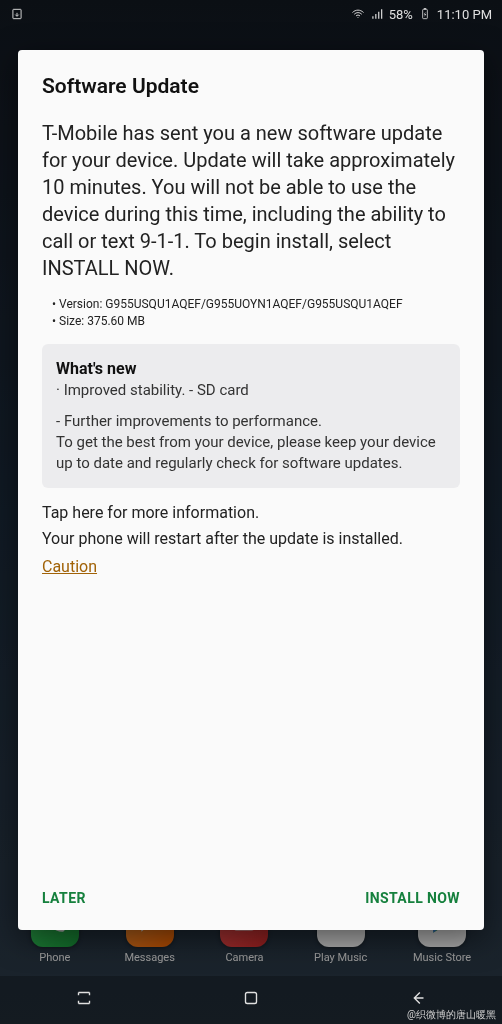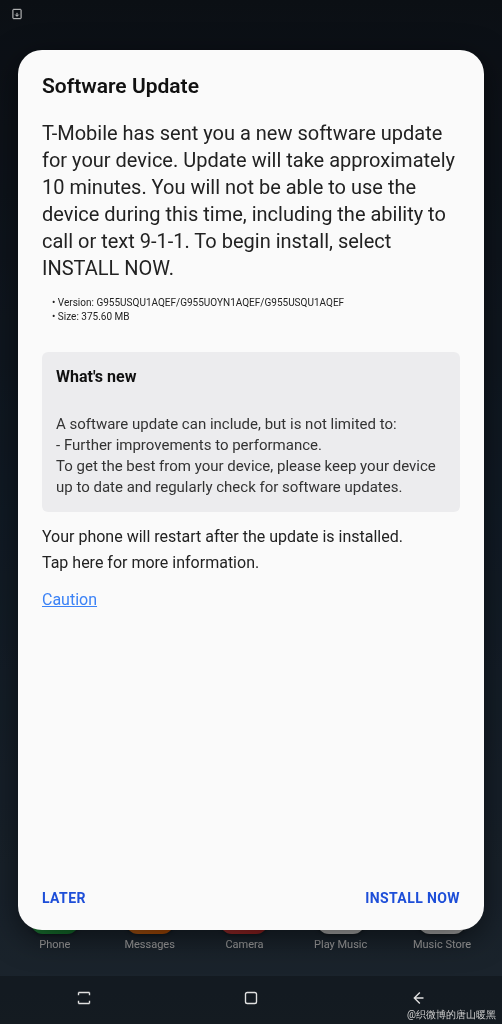"58%" div.status-right { html: none -> <div> <span> <svg> <path></path> </svg> </span> <span> <svg> <path></path> </svg> </span> <span>58%</span> <span> <svg> <rect></rect> <rect></rect> <path></path> </svg> </span> <span>11:10 PM</span> </div> }
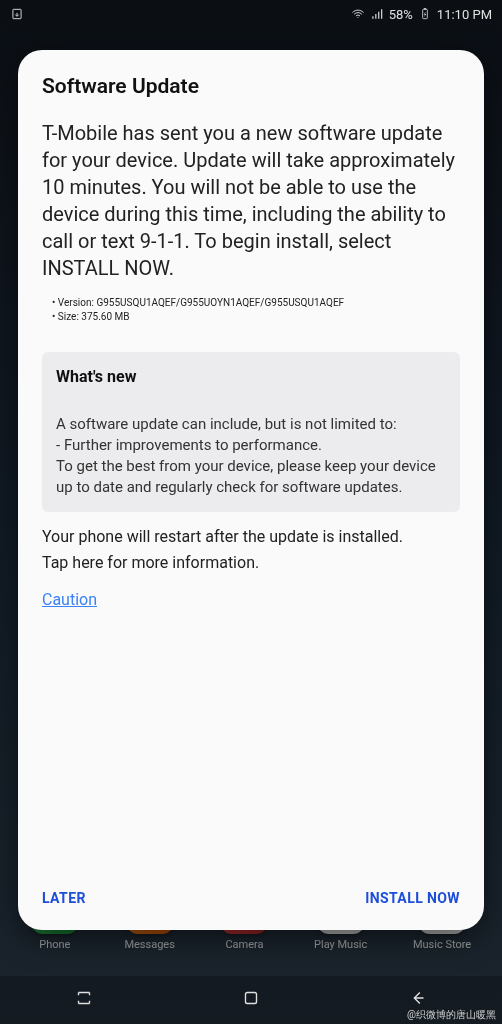"Software Update" .dialog { border-radius: 24px -> 4px }
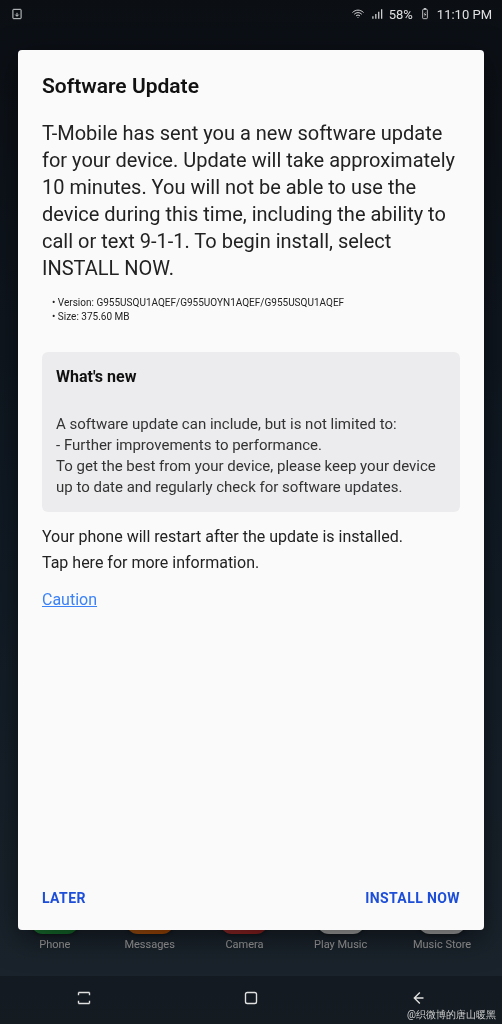"Version:" .dlg-meta { font-size: 10px -> 12px; margin-bottom: 28px -> 14px }
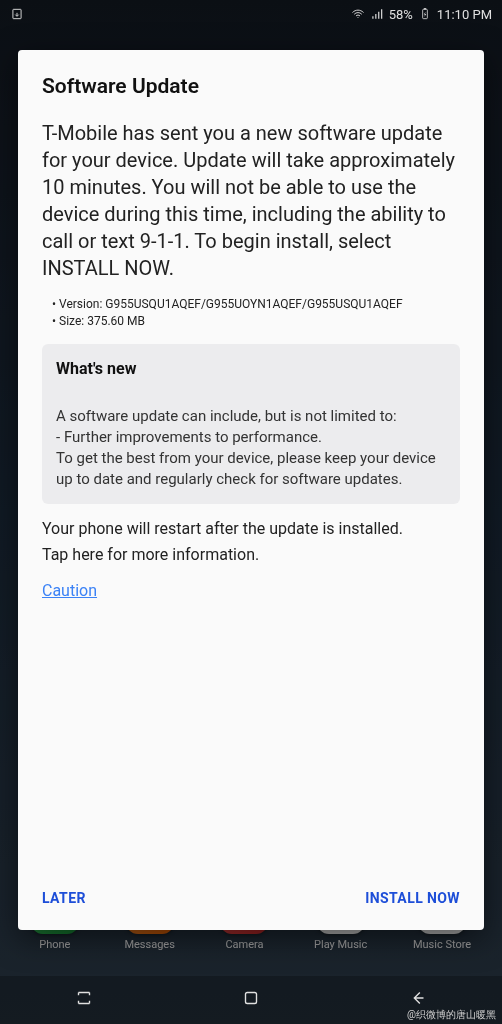"What's new" .whatsnew-title { margin-bottom: 16px -> 0 }
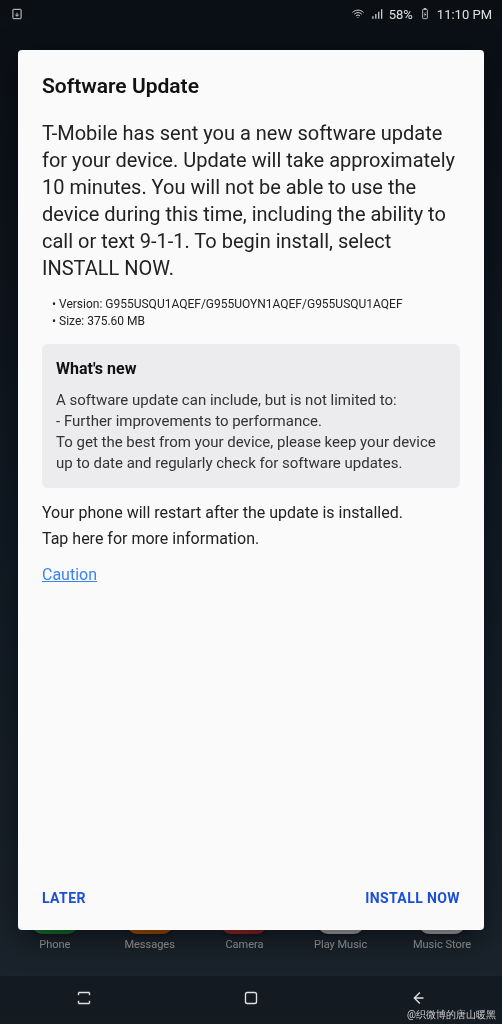"Improved stability. - SD card" div.wn-item { html: none -> <div>Improved stability. - SD card</div> }
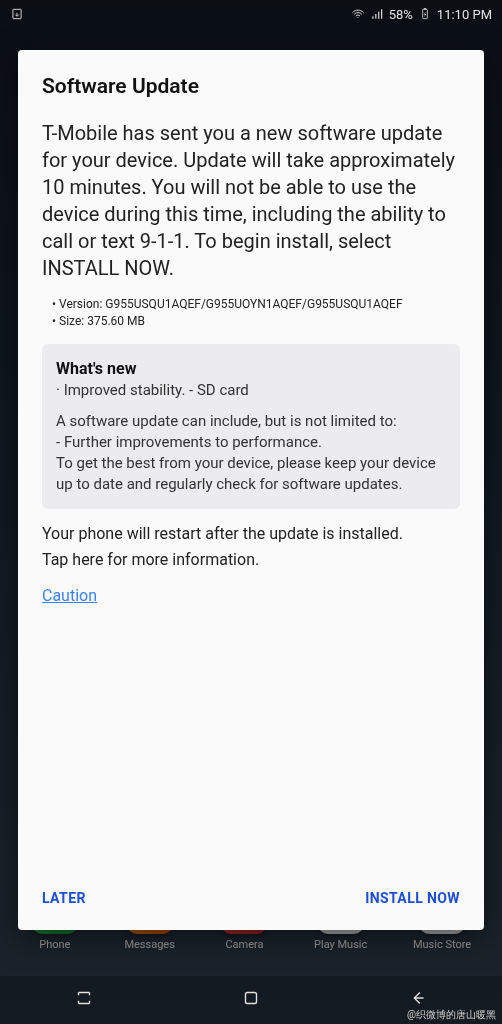"A software update can include," div { html: <div>A software update can include, but is not limited to:</div> -> none }
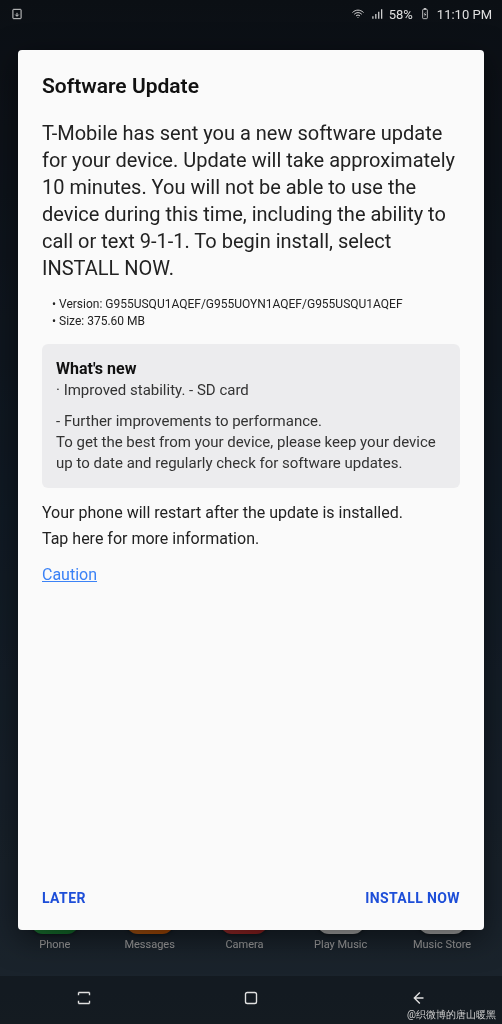"Your phone will restart after" div.dlg-restart { order: before "Tap here for more information." -> after "Tap here for more information." }
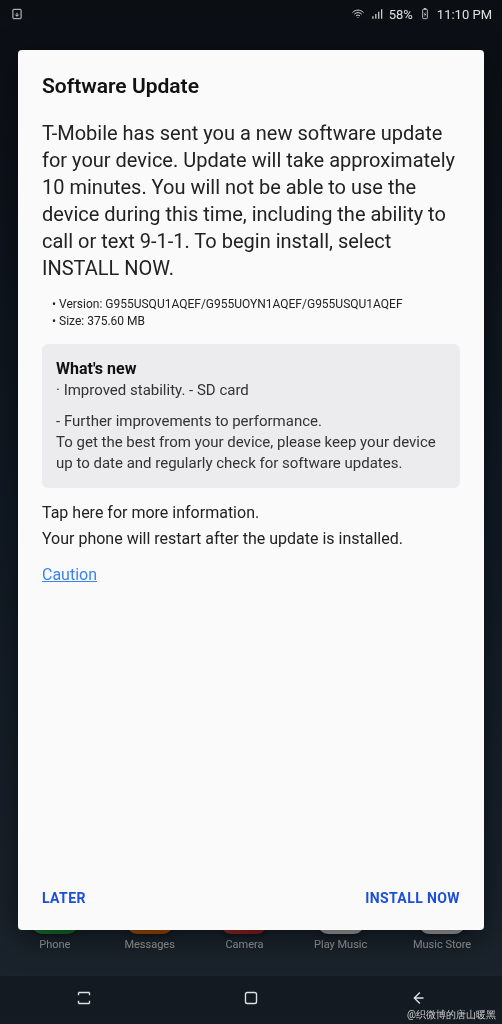"Caution" .caution-link { color: #3b82f6 -> #a16207; margin-top: 16px -> 8px }
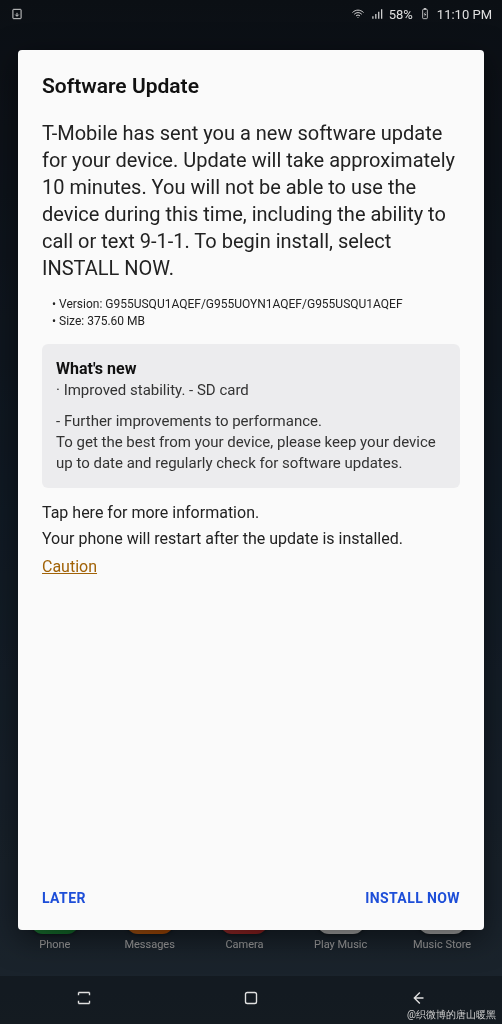"LATER" .dlg-btn { color: #1d4ed8 -> #15803d }
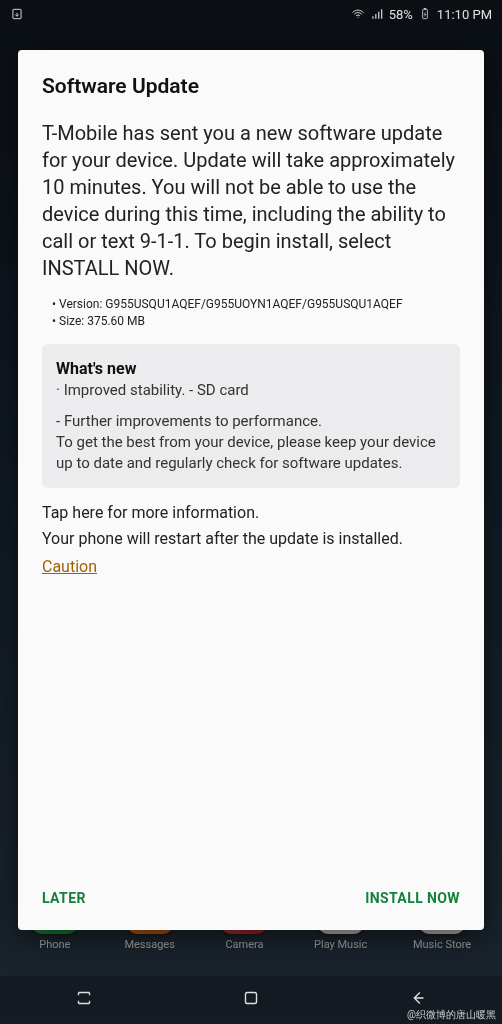"Phone" .dock { align-items: flex-start -> center }
